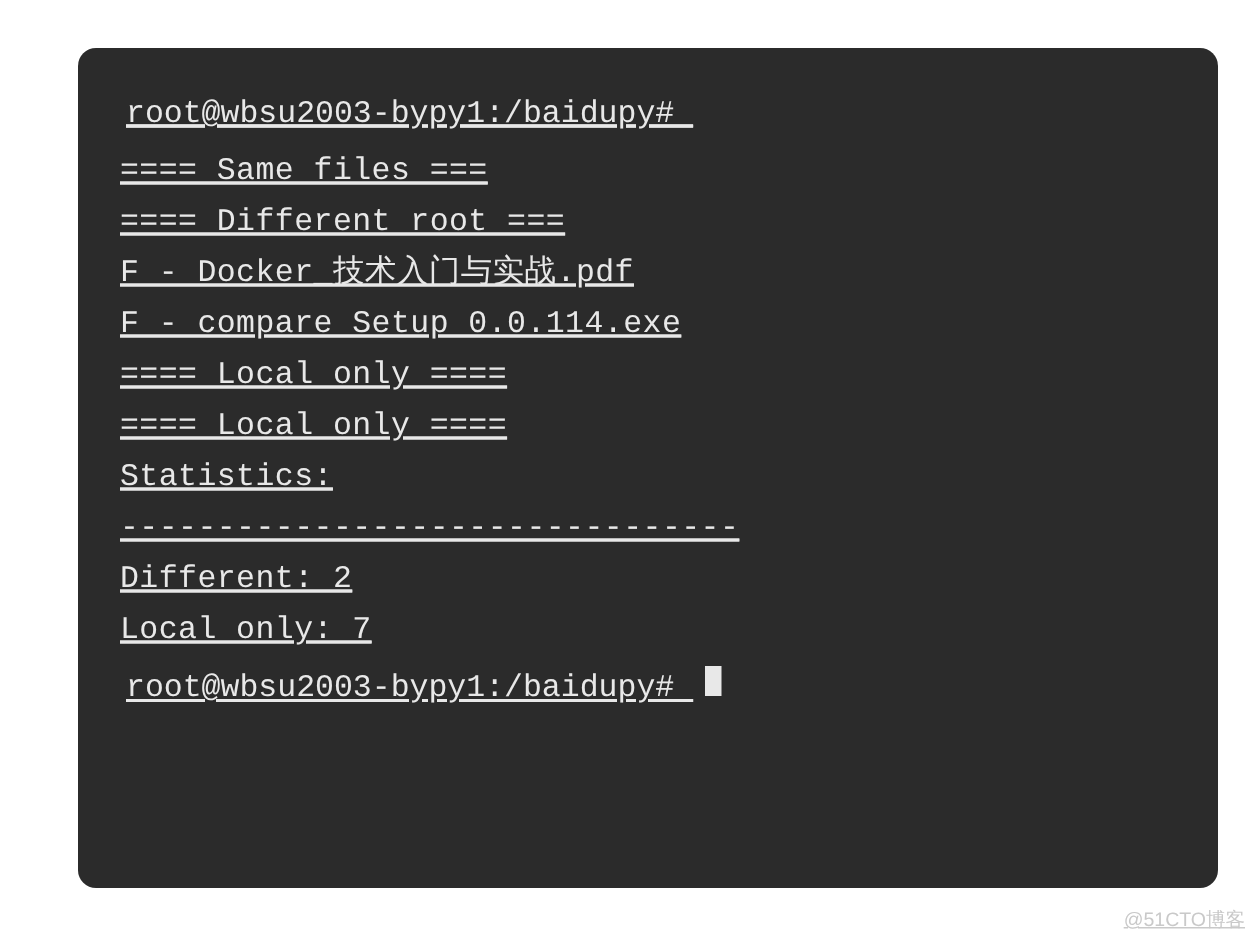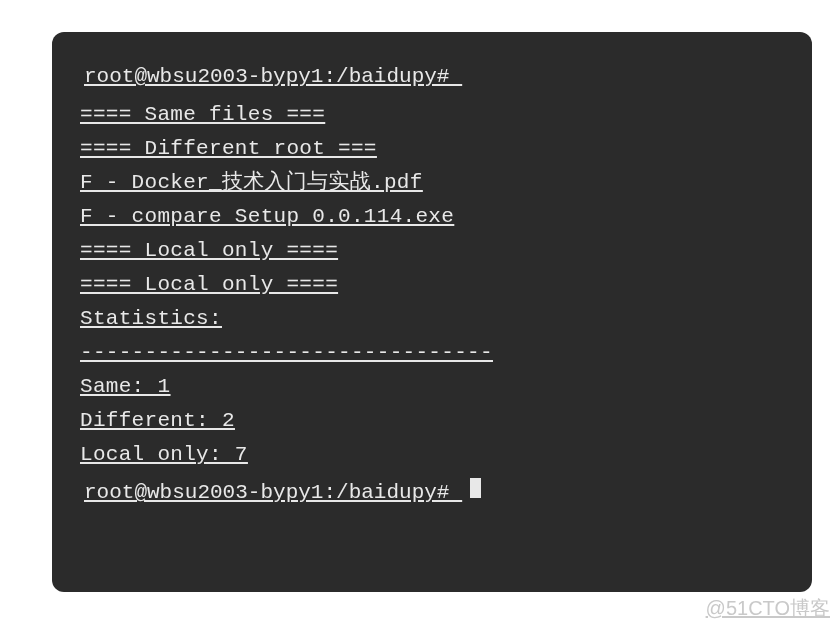"Same: 1" div.terminal-line { html: <div>Same: 1</div> -> none }
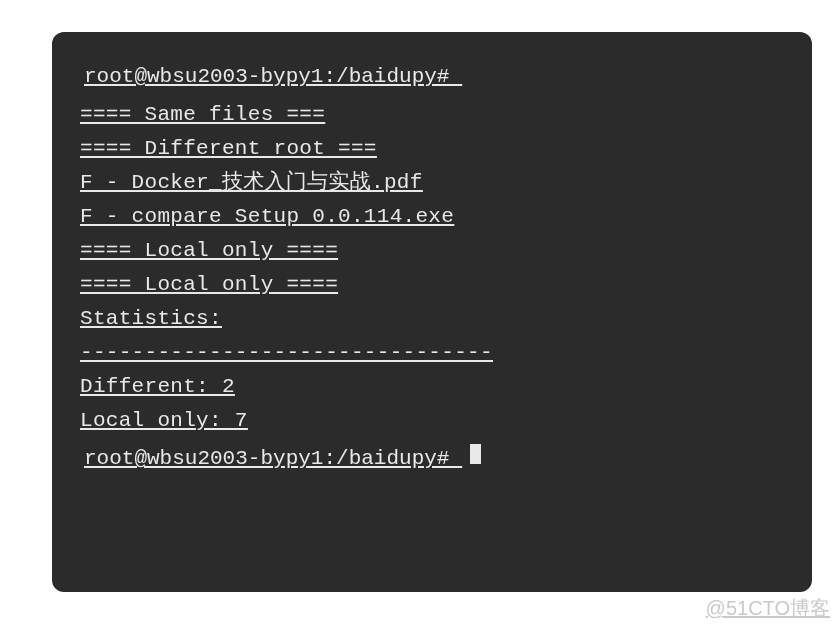"@51CTO博客" .watermark { font-size: 20px -> 13px }
